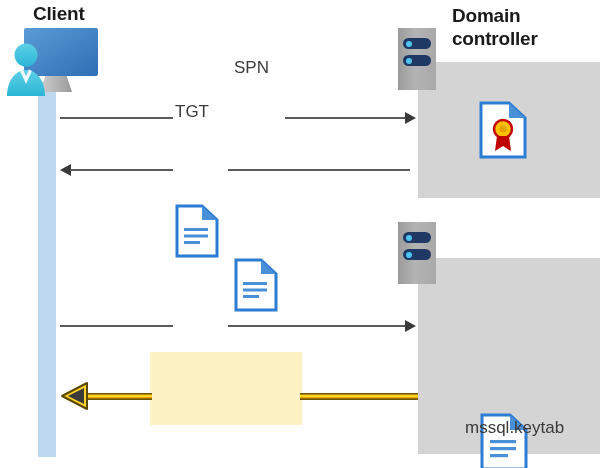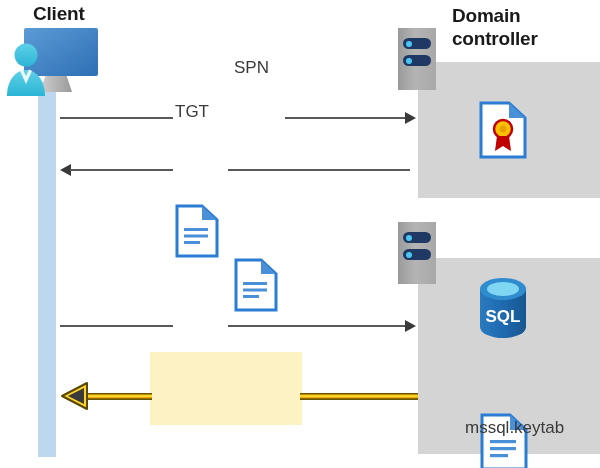"SQL" div.abs { html: <div> <svg> <defs> <linearGradient> <stop></stop> <stop></stop> <stop></stop> </linearGradient> </defs> <path></path> <ellipse></ellipse> <ellipse></ellipse> <text>SQL</text> </svg> </div> -> none }
